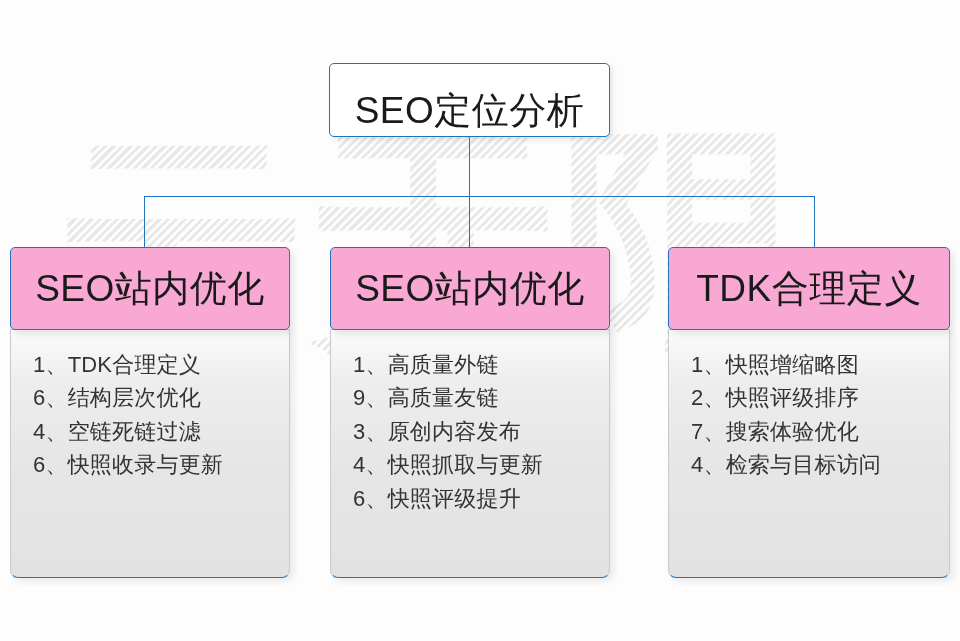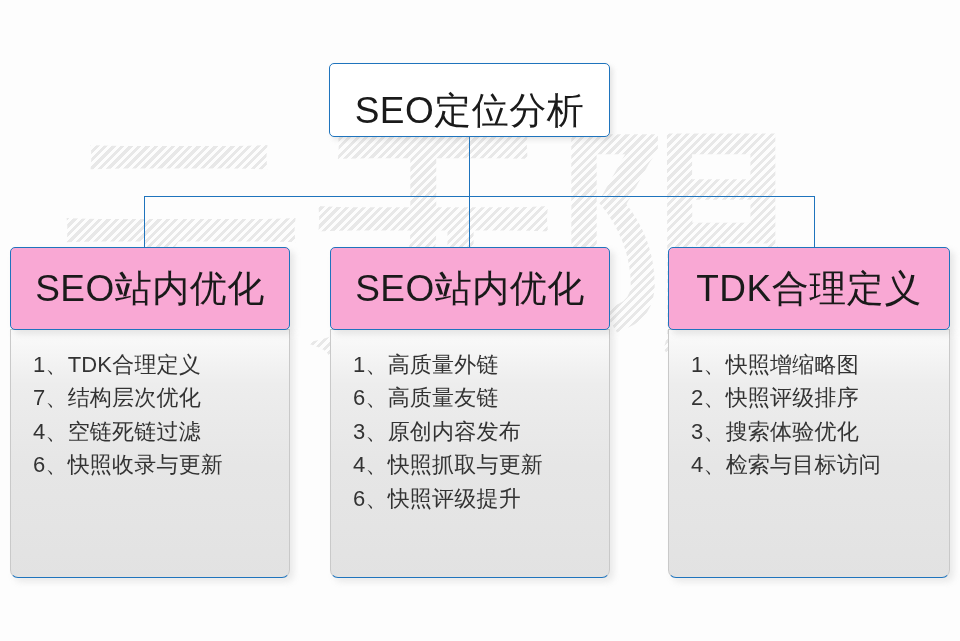"7、结构层次优化" li { text: 7 -> 6 }
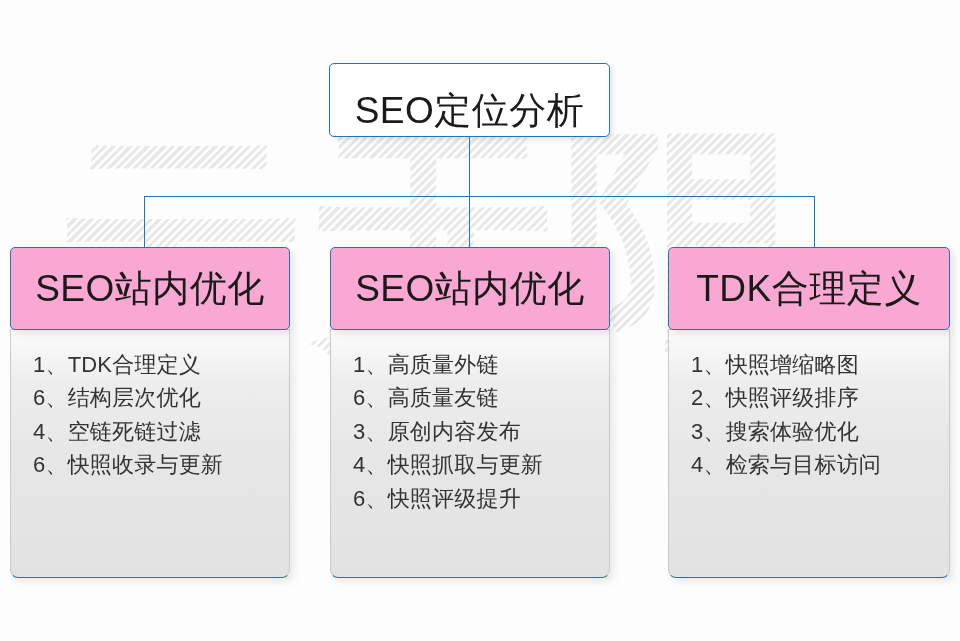"6、高质量友链" li { text: 6 -> 9 }
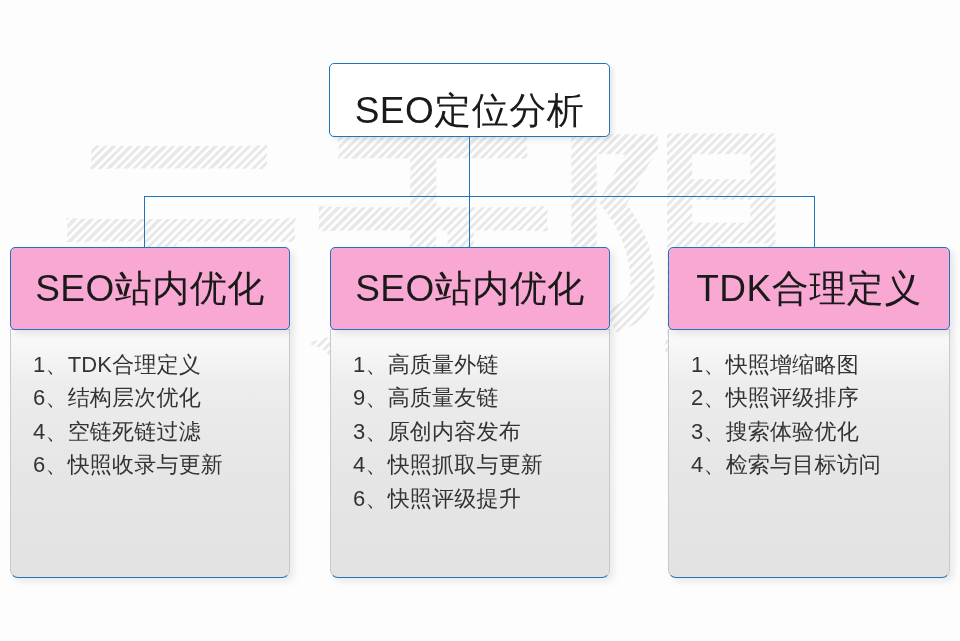"3、搜索体验优化" li { text: 3 -> 7 }
